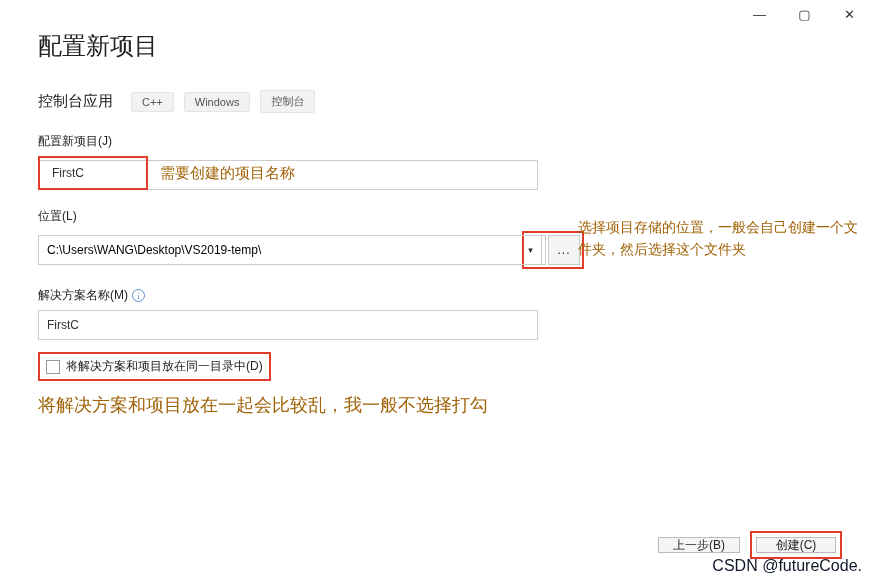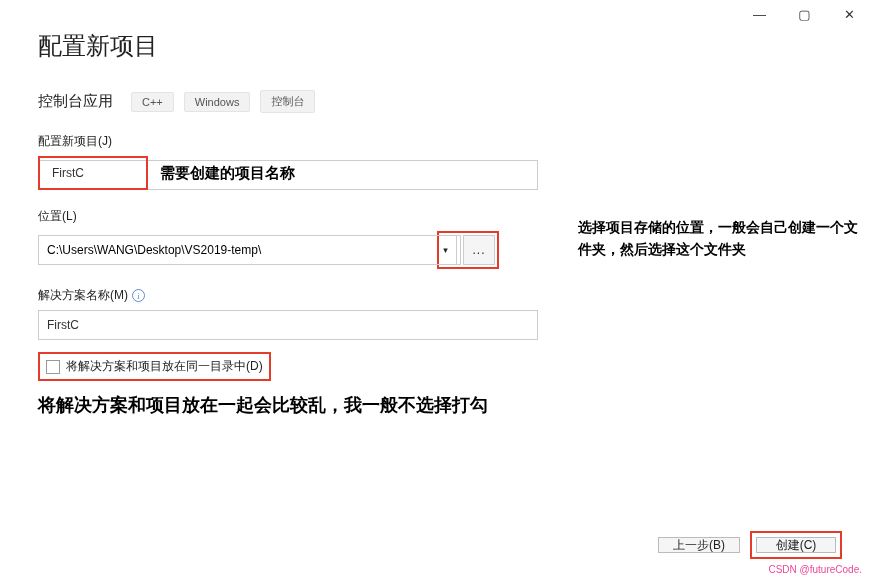"需要创建的项目名称" .ann-red { color: #000000 -> #a16207; font-weight: bold -> none }
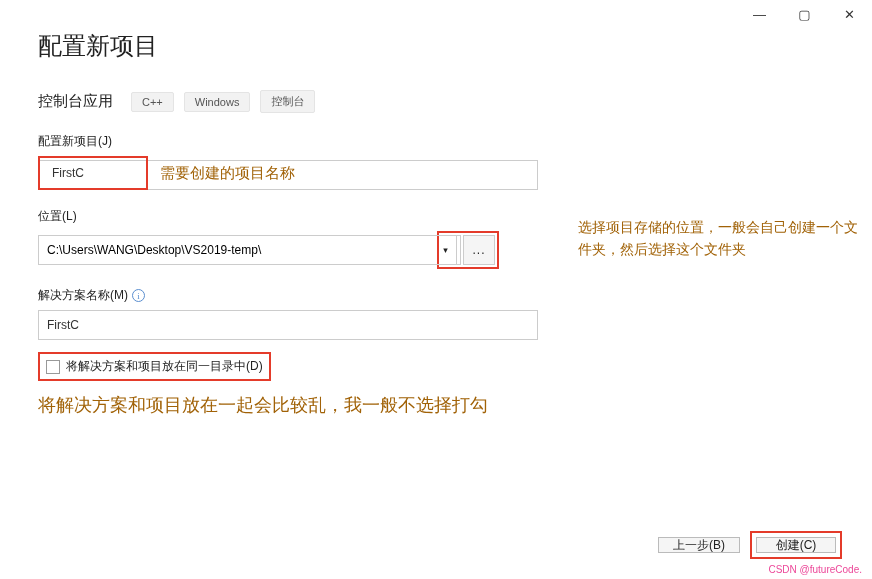"C:\Users\WANG\Desktop\VS2019-temp\" .loc-input { width: 423px -> 508px }
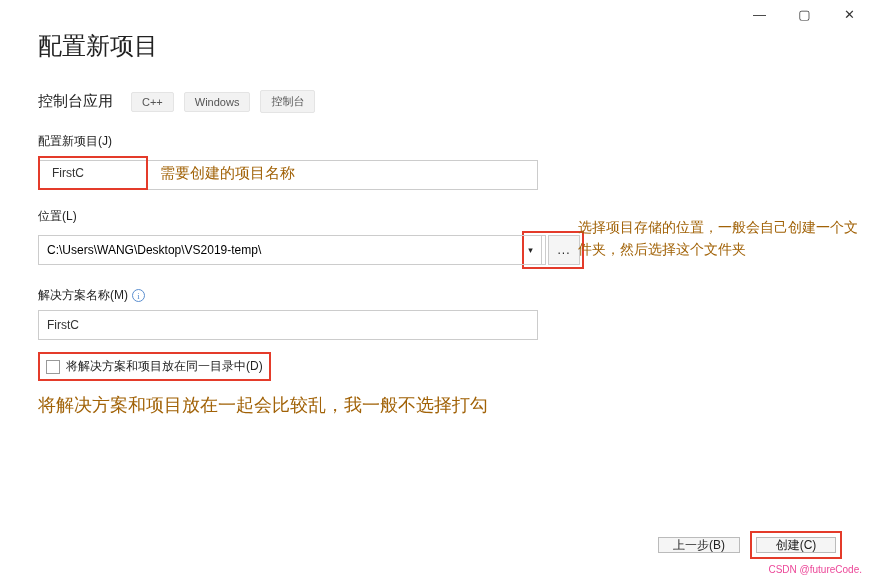"CSDN @futureCode." .watermark { color: #ec4899 -> #0f172a; font-size: 10px -> 16px }
